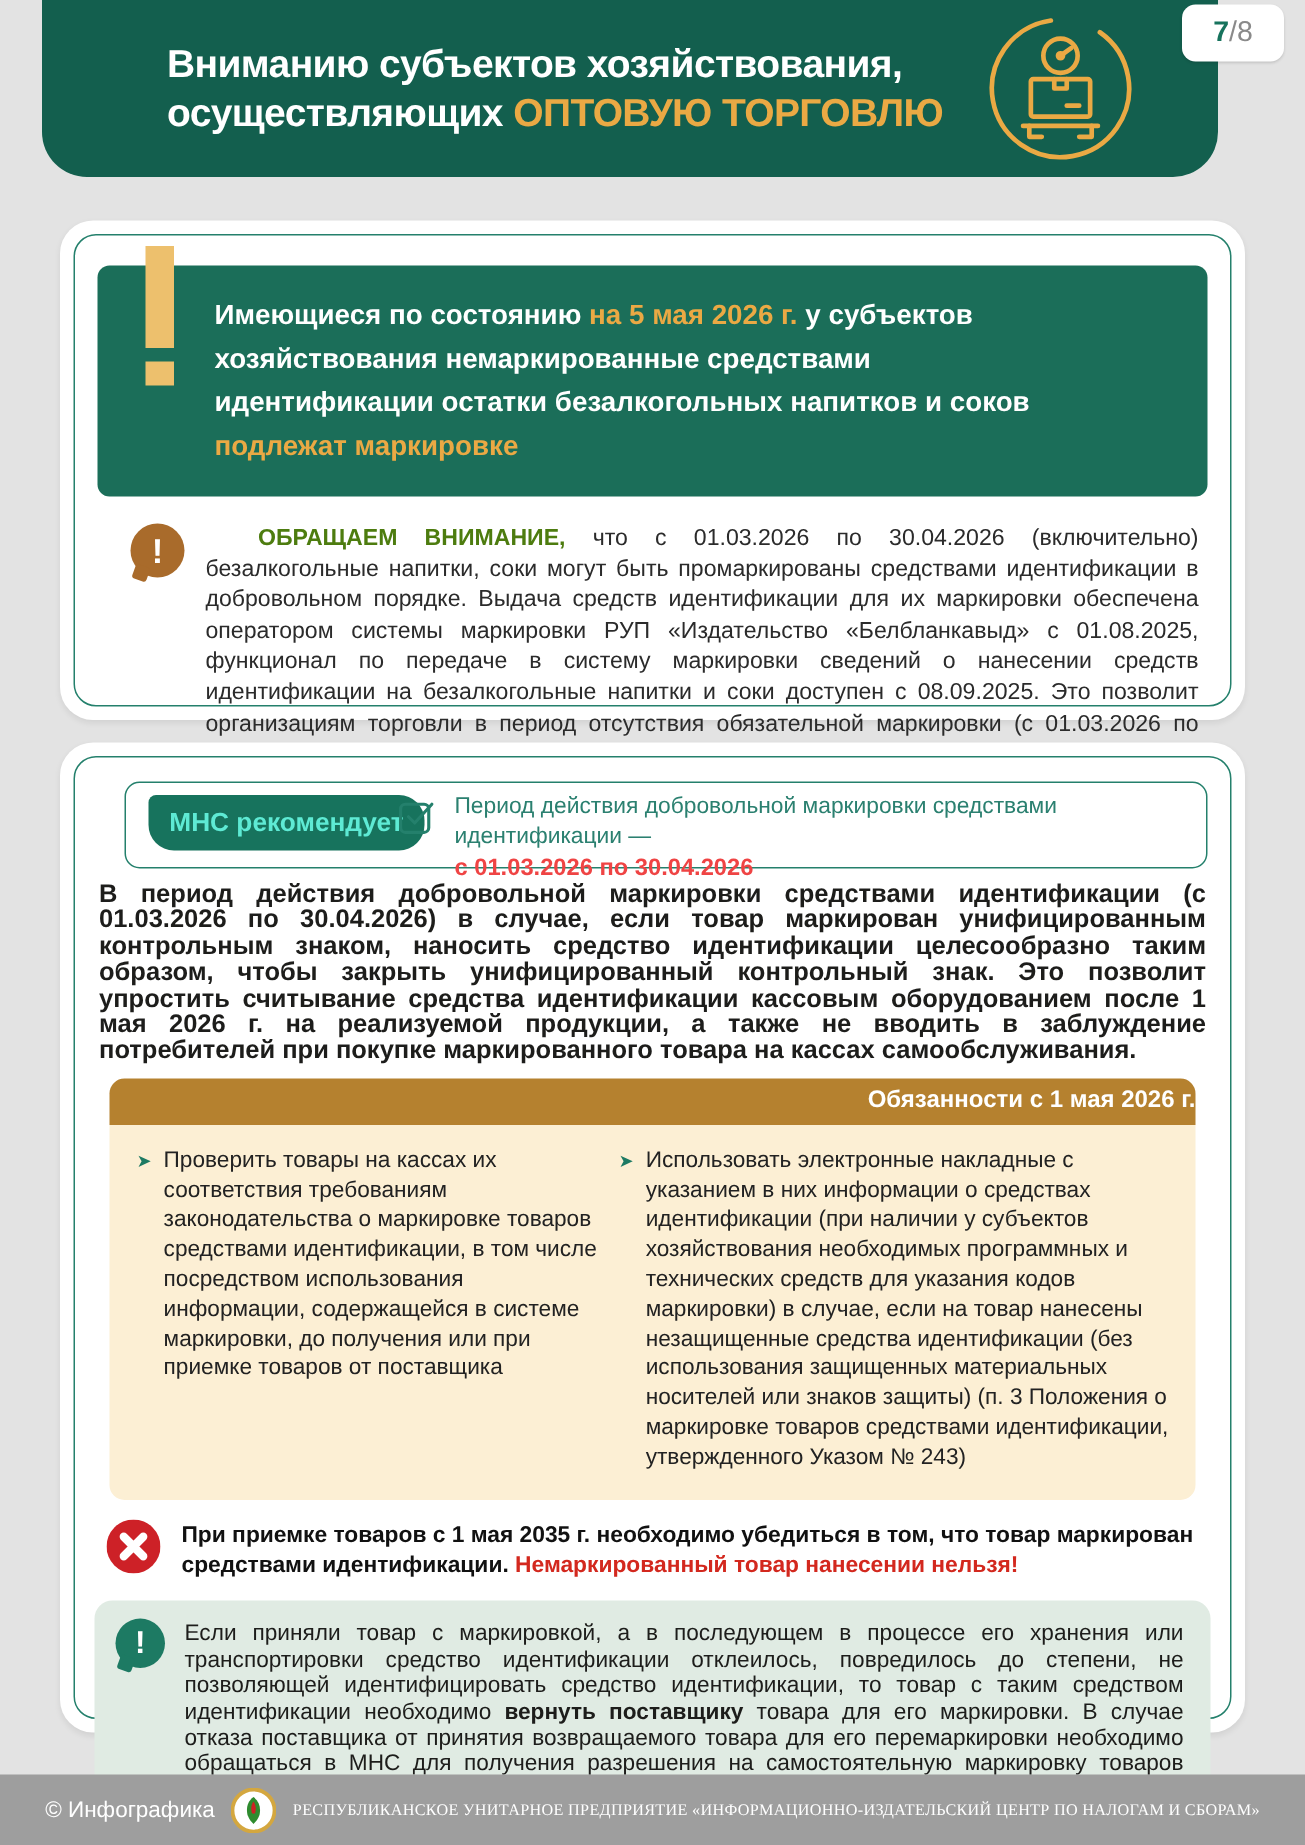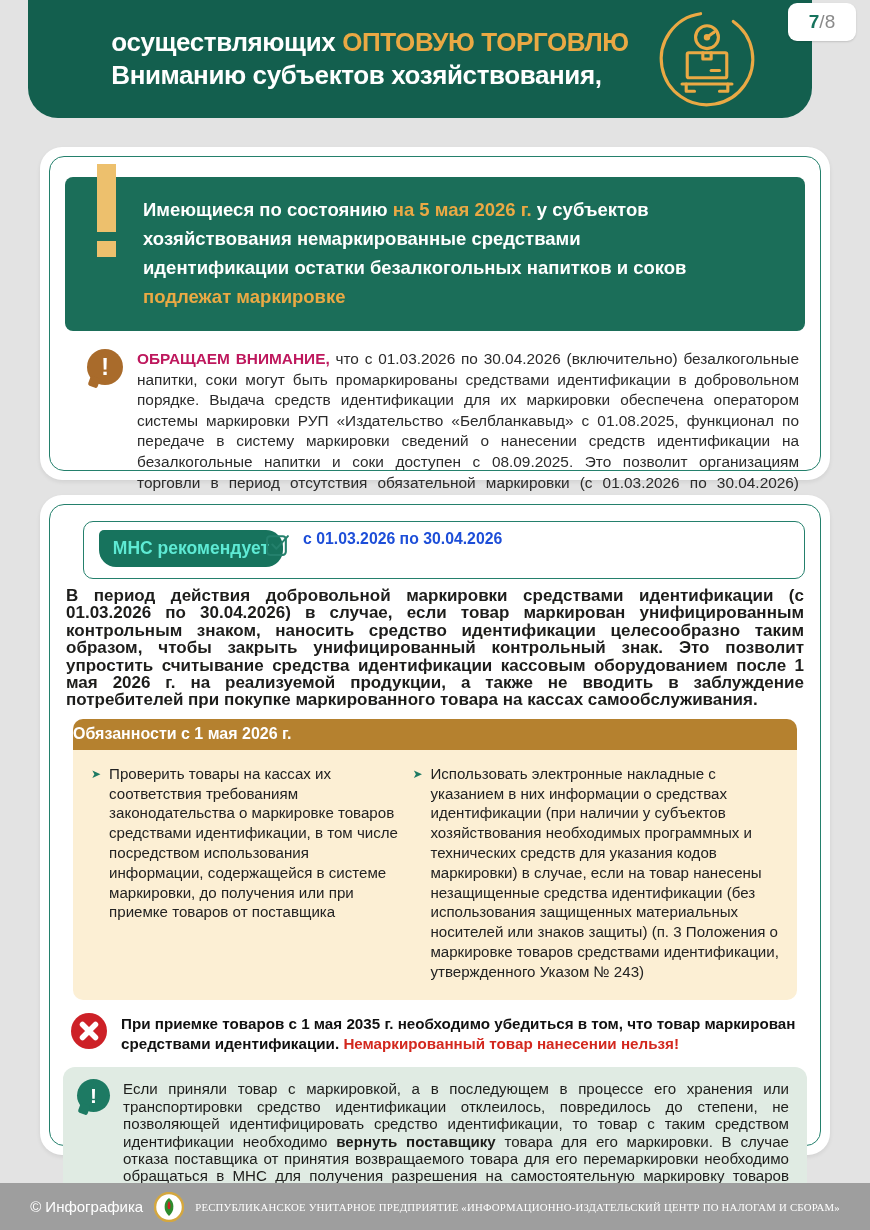"осуществляющих ОПТОВУЮ ТОРГОВЛЮ" div { order: before "Вниманию субъектов хозяйствования," -> after "Вниманию субъектов хозяйствования," }
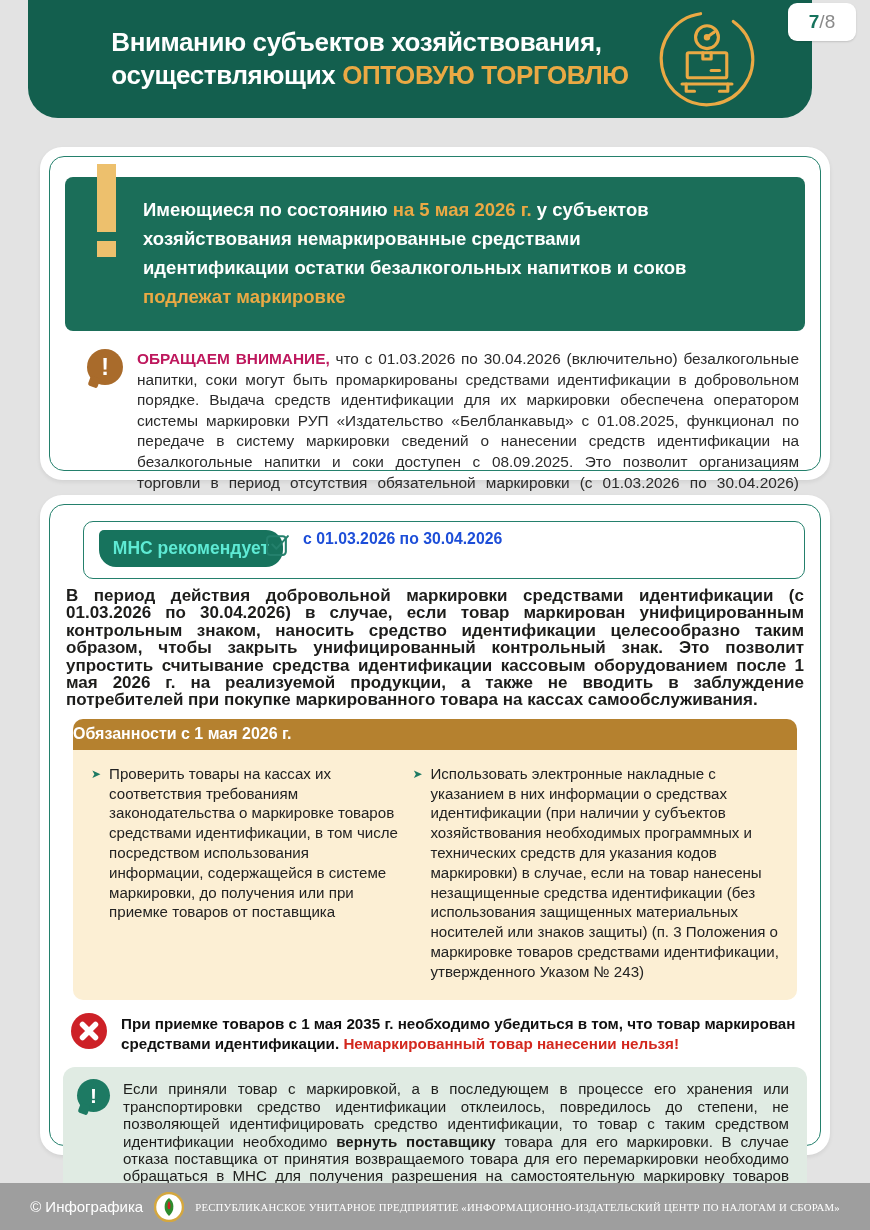"ОБРАЩАЕМ ВНИМАНИЕ," .attn-text .label { color: #be185d -> #4d7c0f; margin-left: none -> 35px }
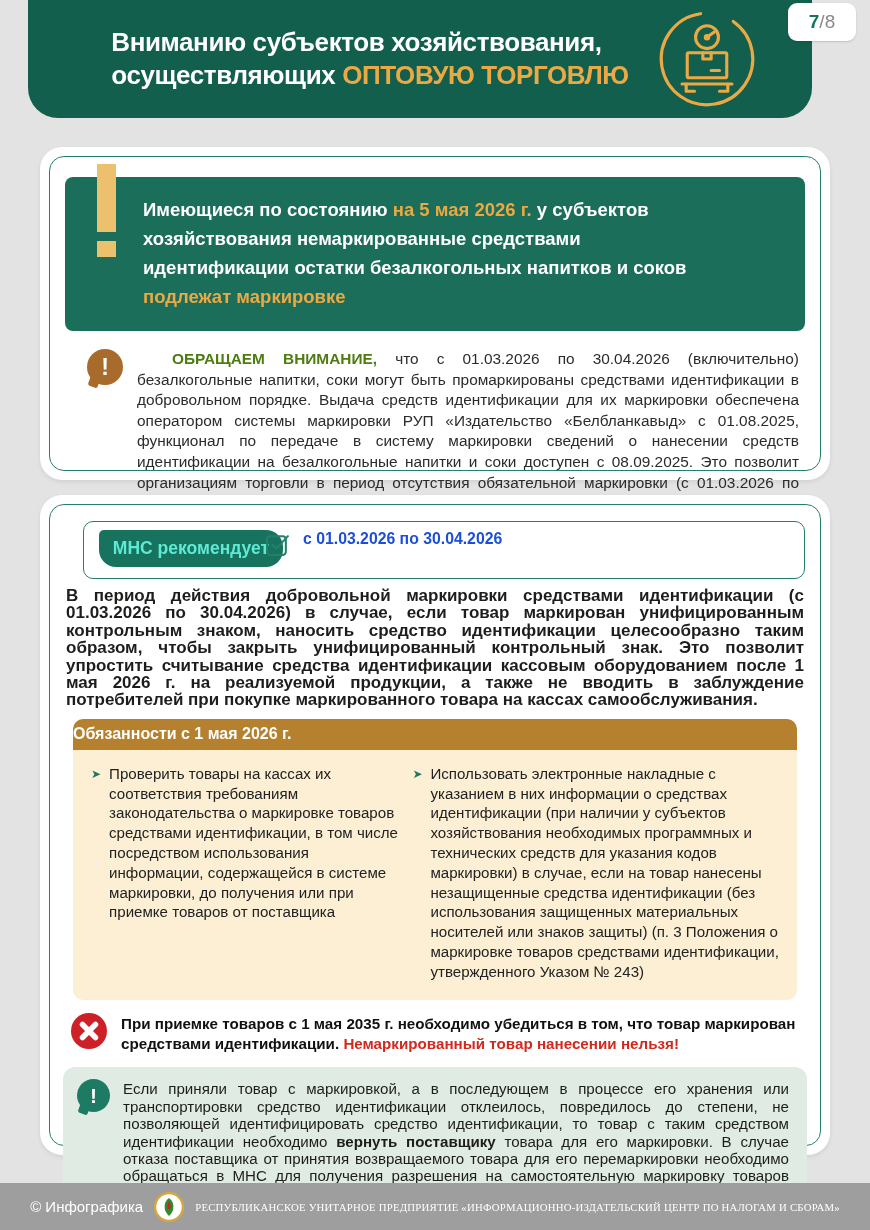"Период действия добровольной маркировки" div.rec-line1 { html: none -> <div>Период действия добровольной маркировки средствами идентификации —</div> }
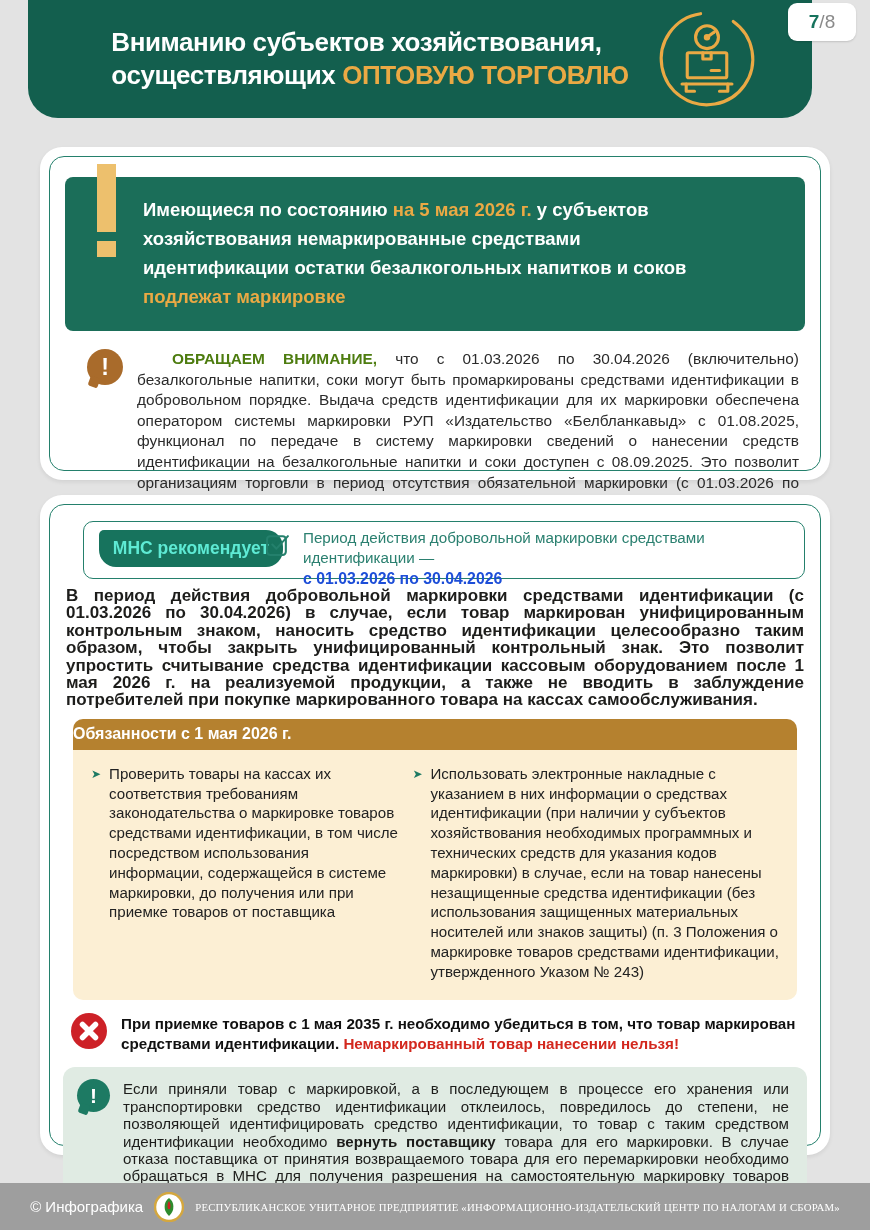"с 01.03.2026 по 30.04.2026" .rec-line2 { color: #1d4ed8 -> #ef4444 }
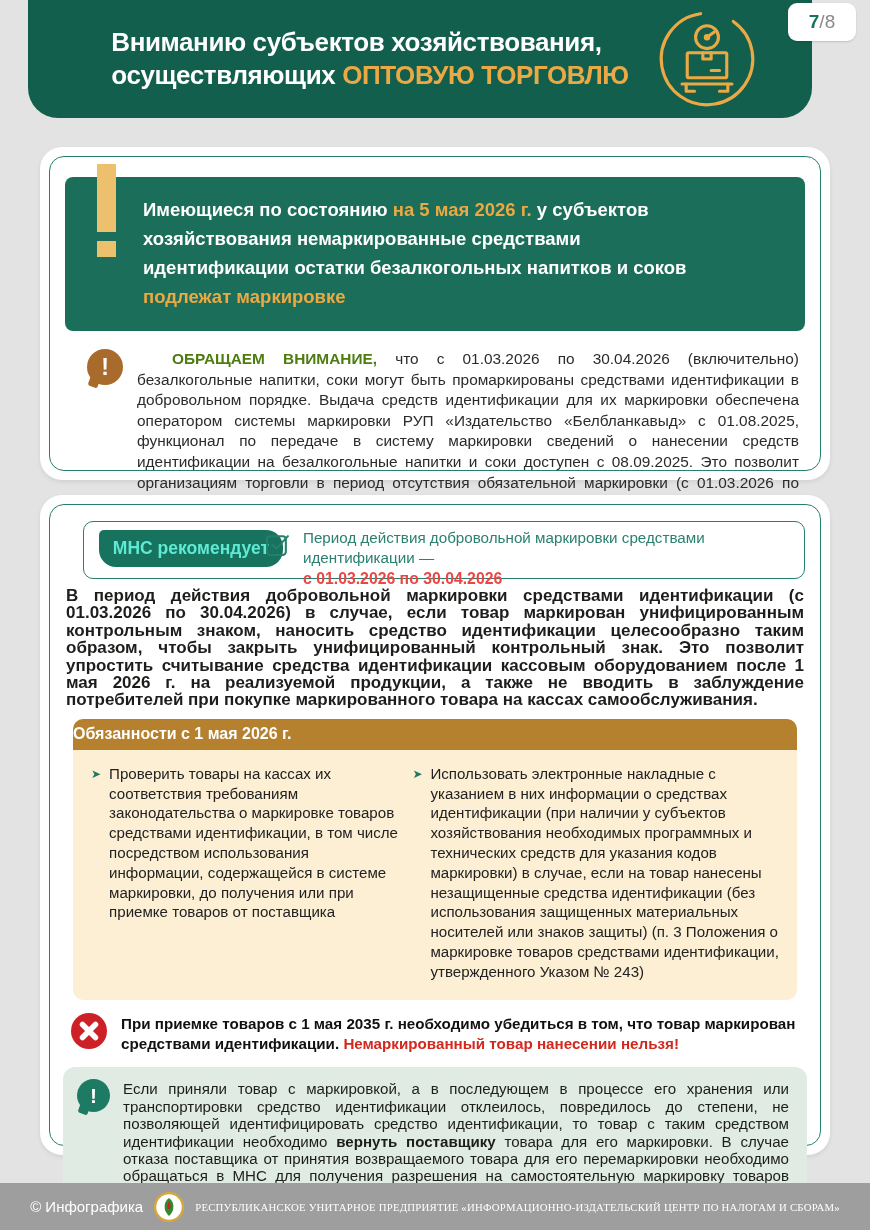"Обязанности с 1 мая 2026" .duties-title { text-align: left -> right }
